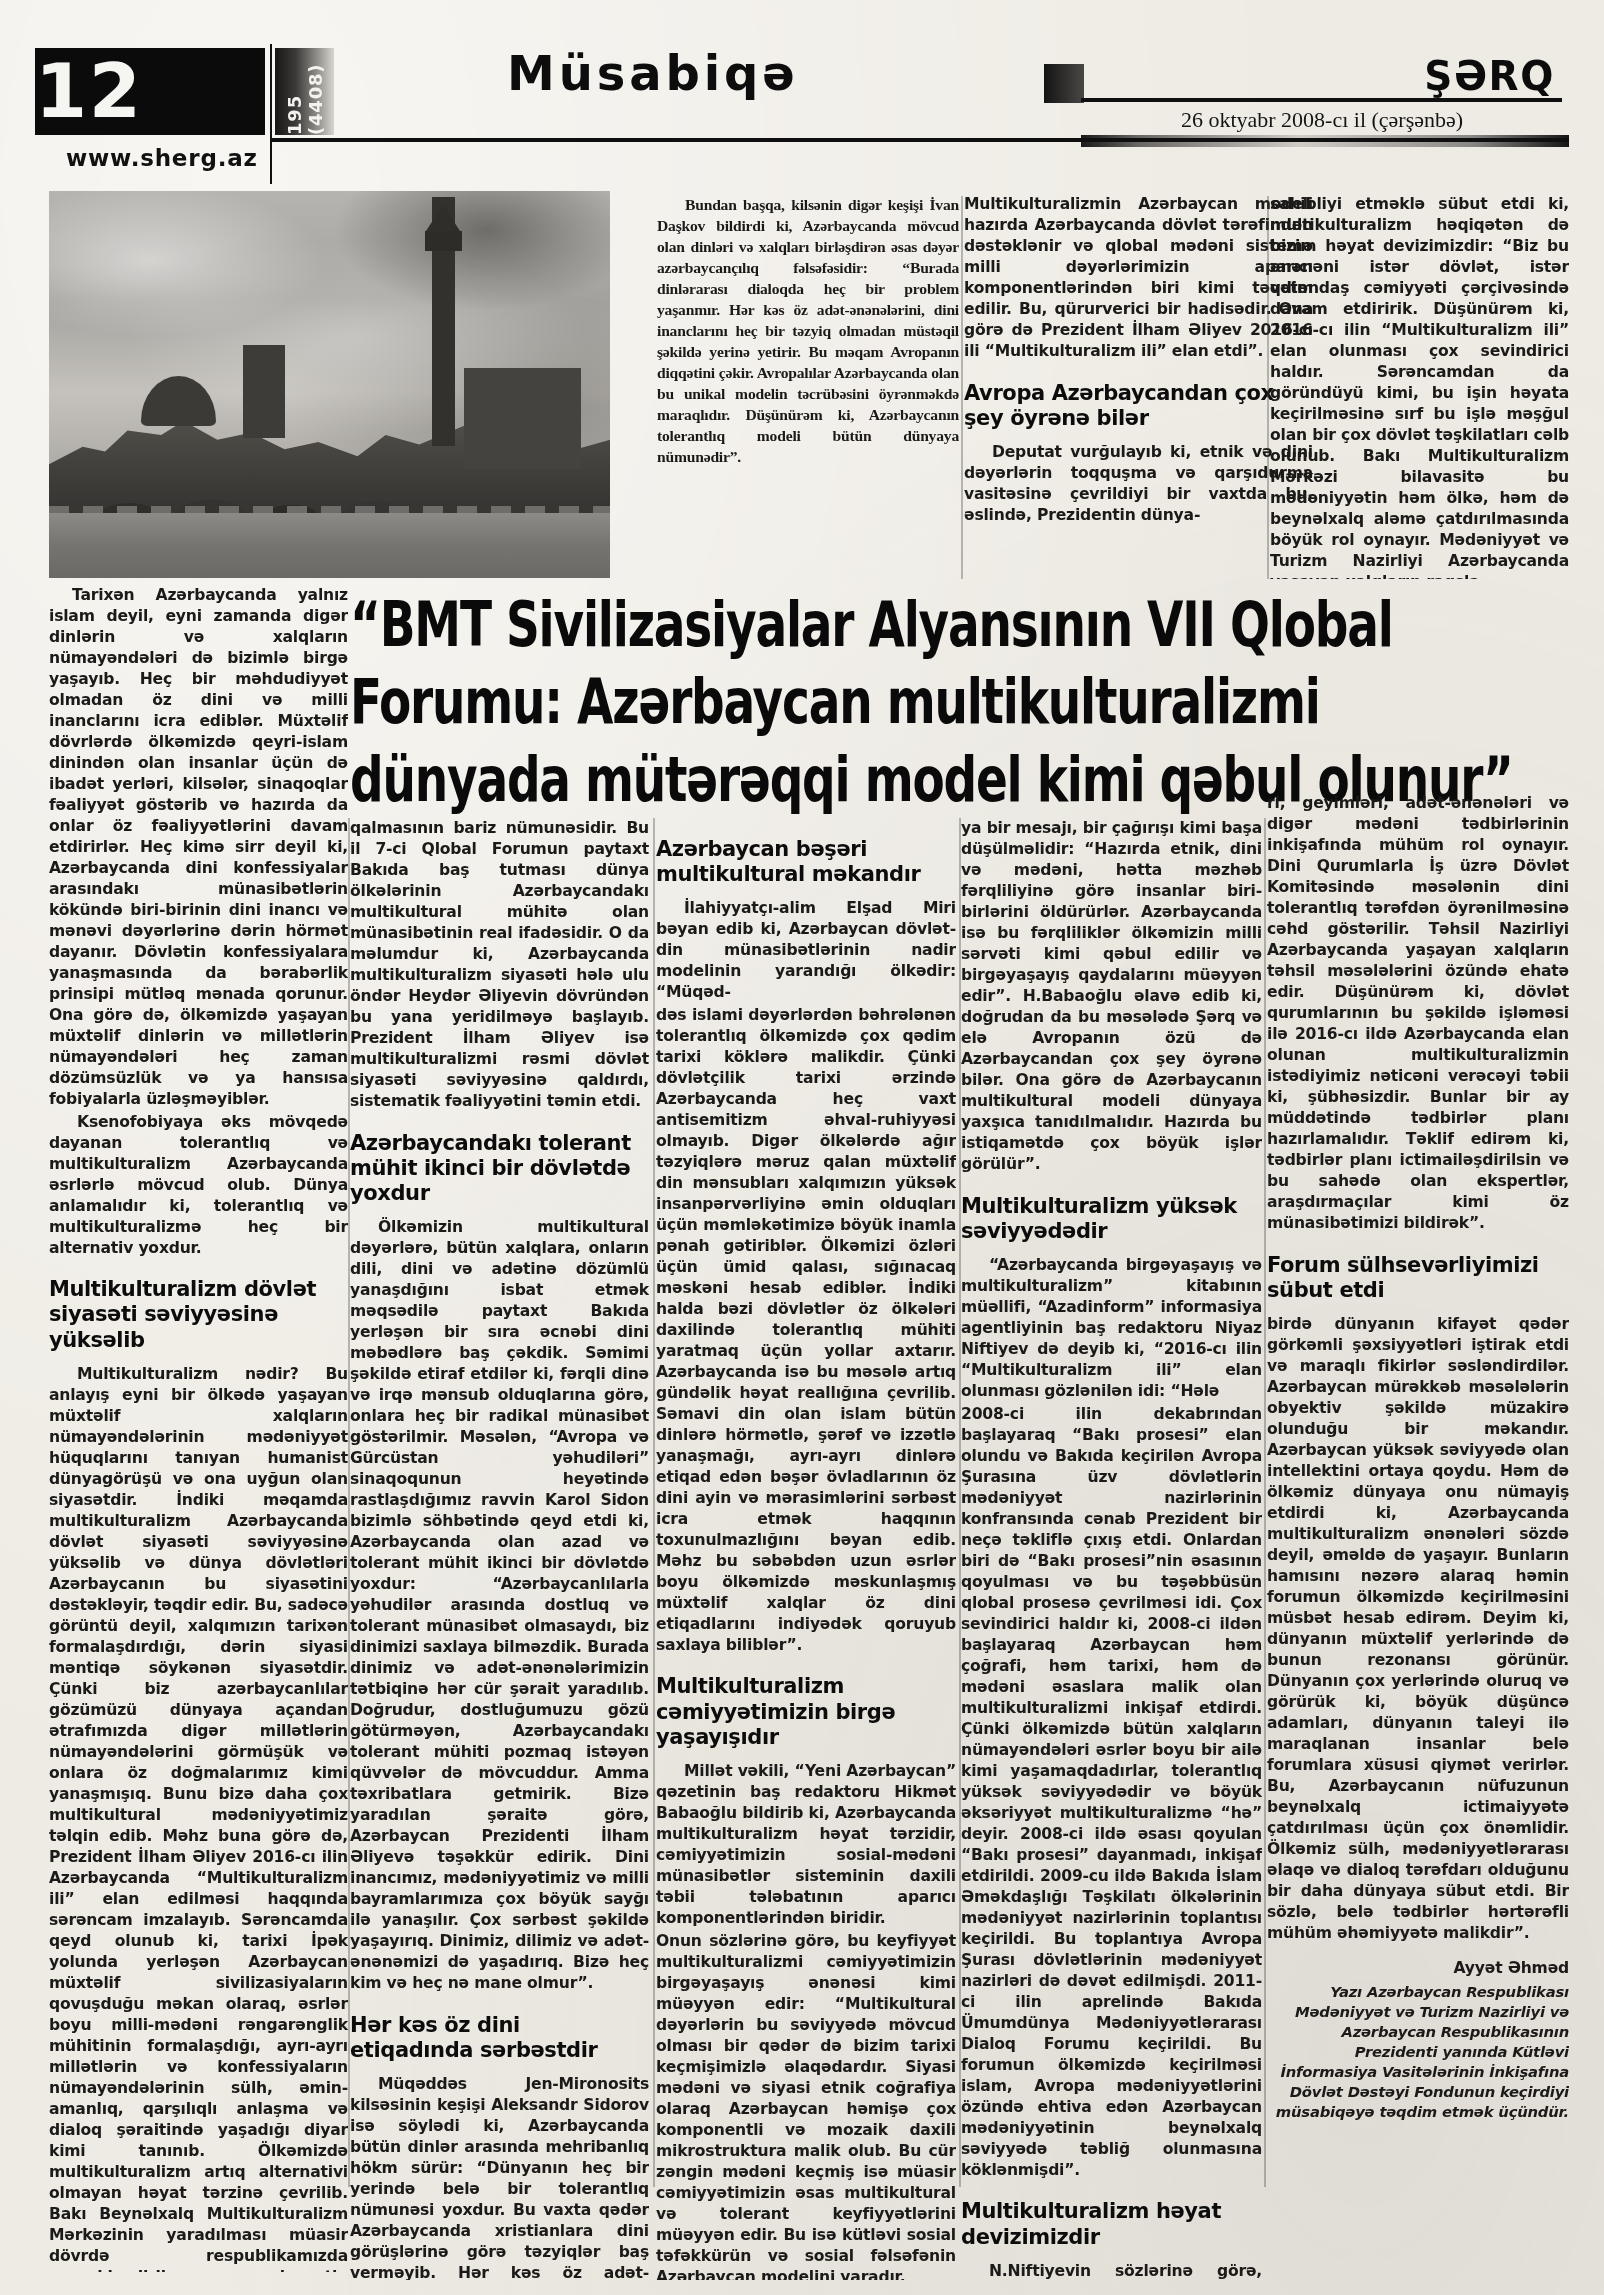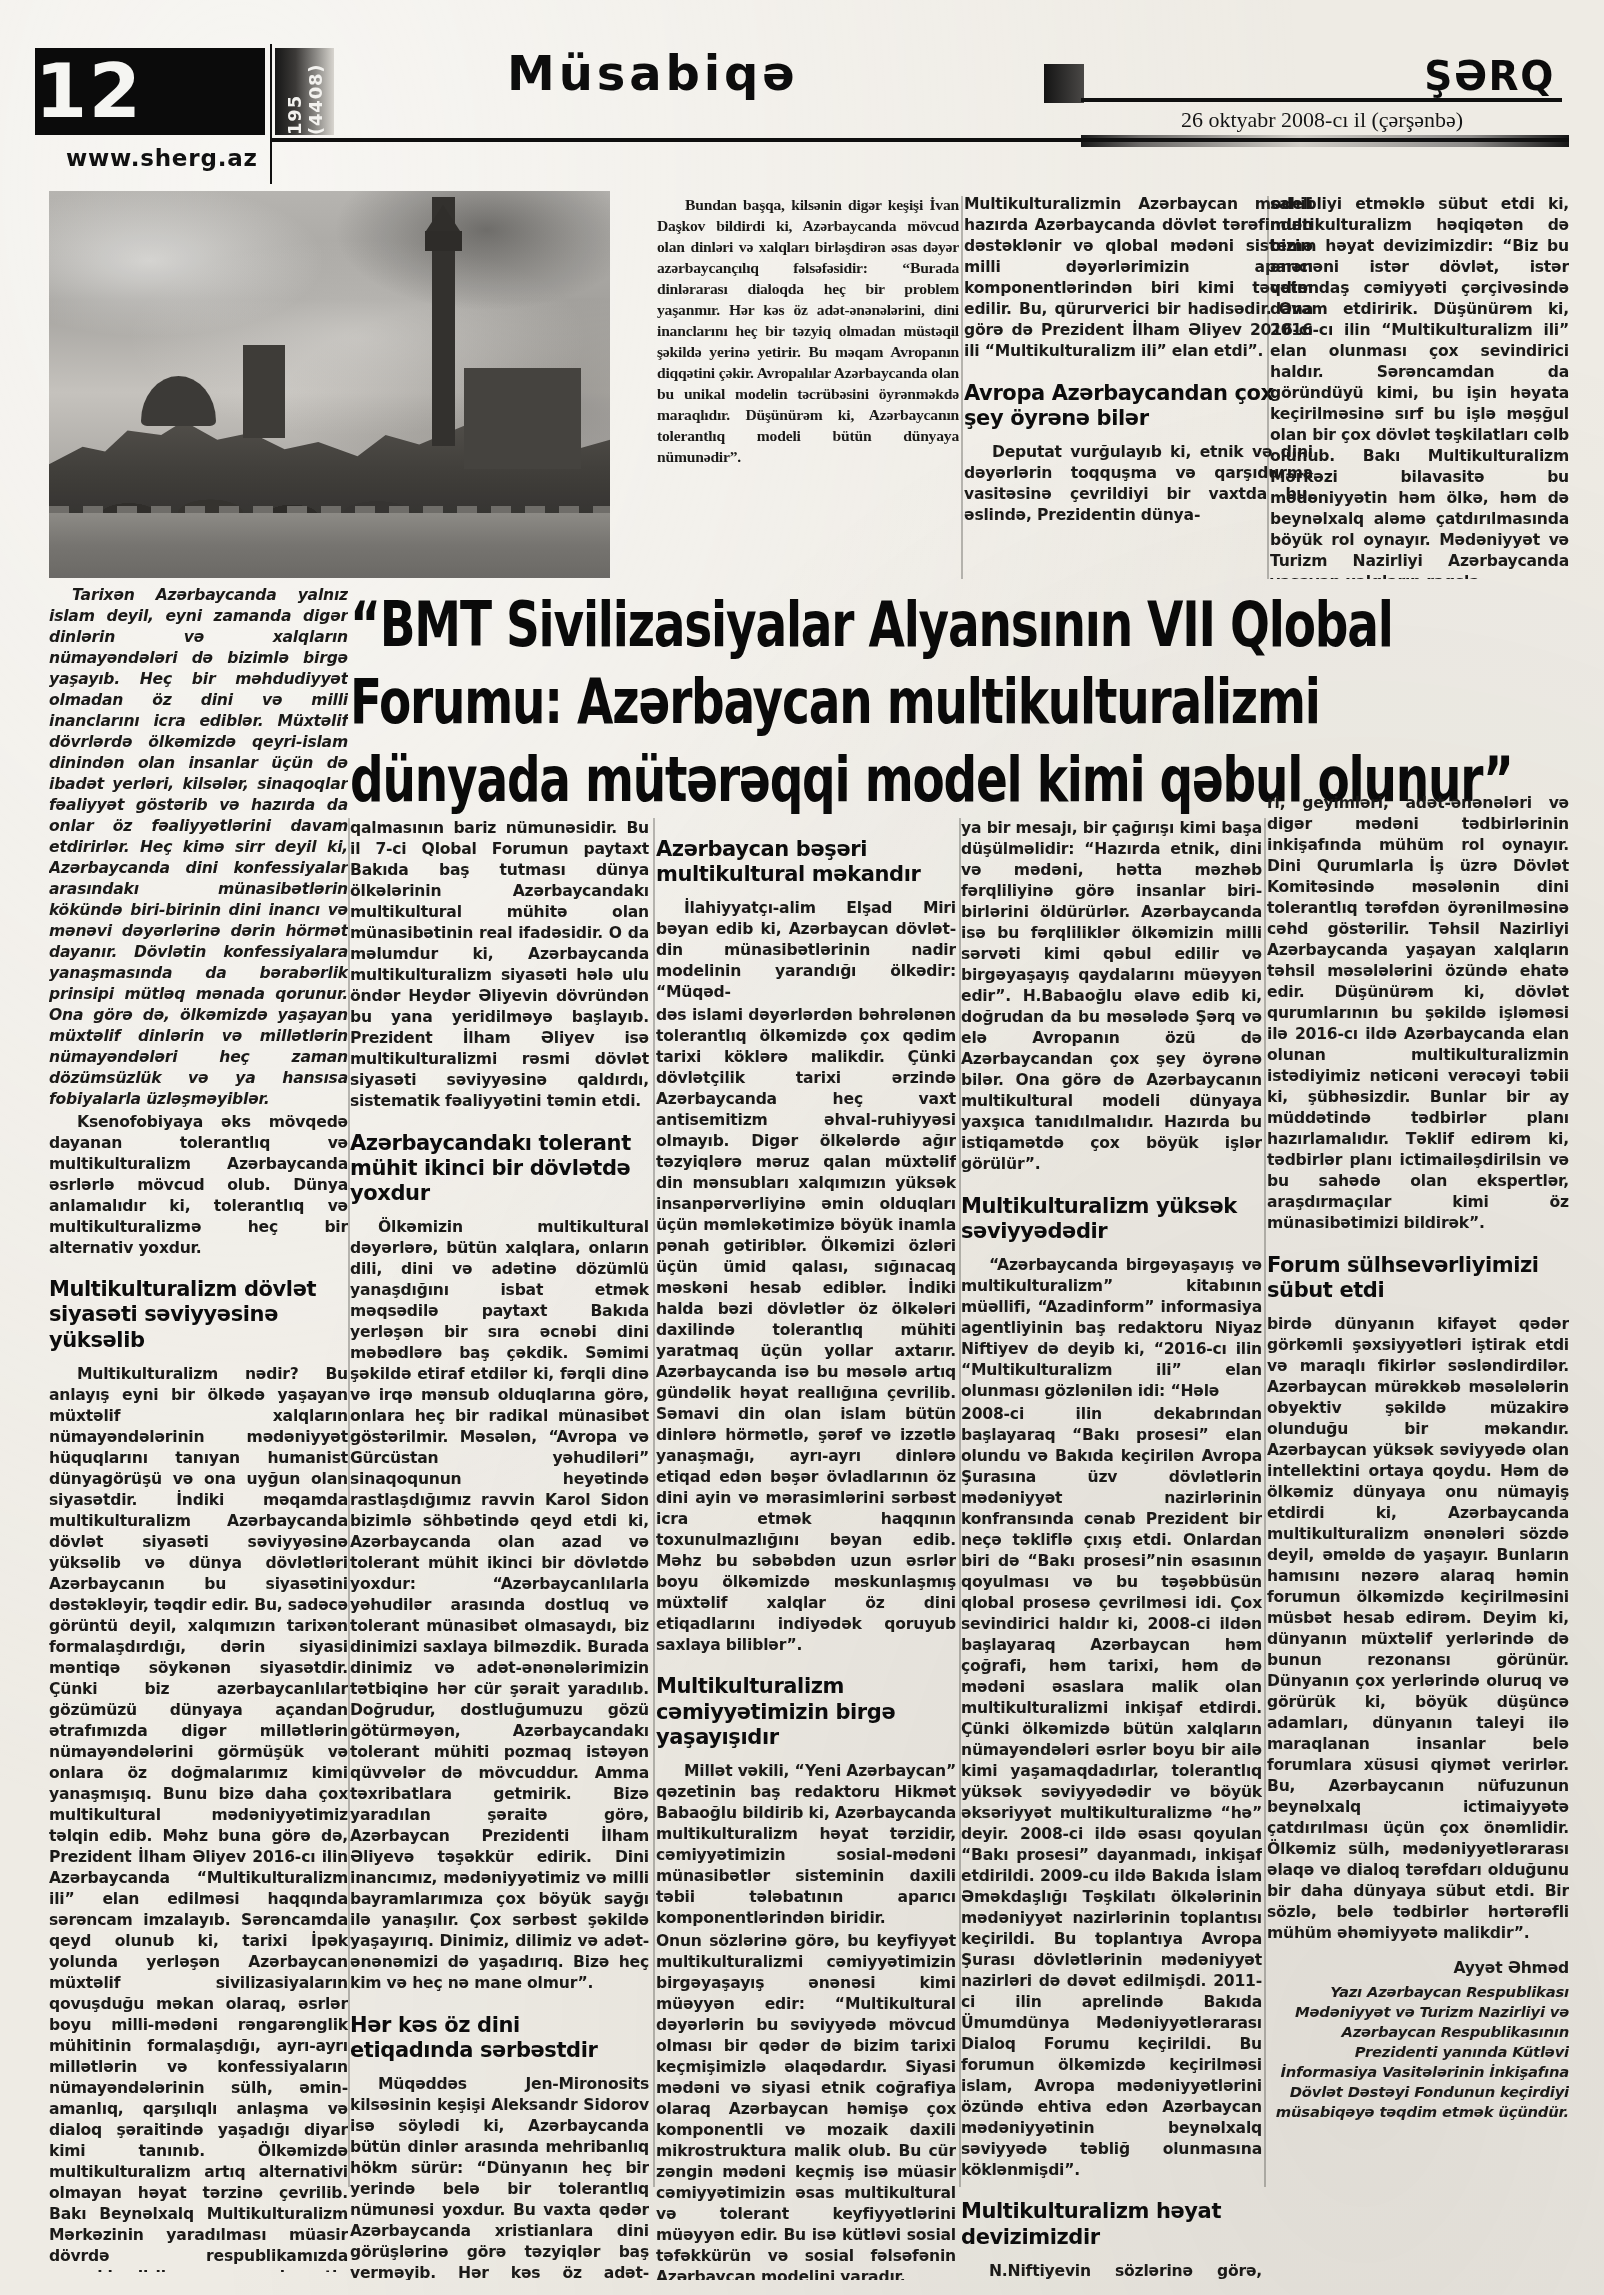"Tarixən Azərbaycanda yalnız islam deyil," .blk.caption { font-style: italic -> none }
